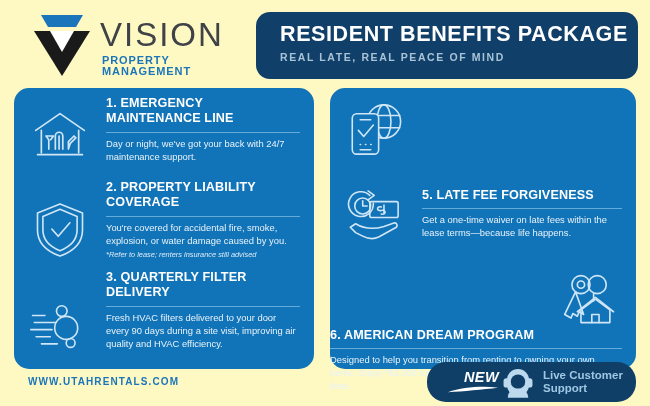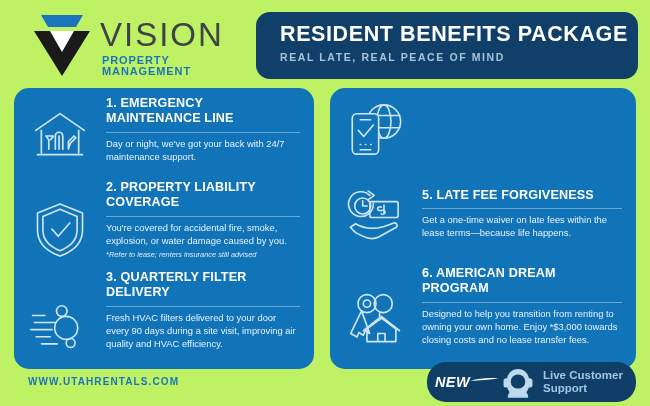"VISION" .page { background: #bef264 -> #fef9c3 }
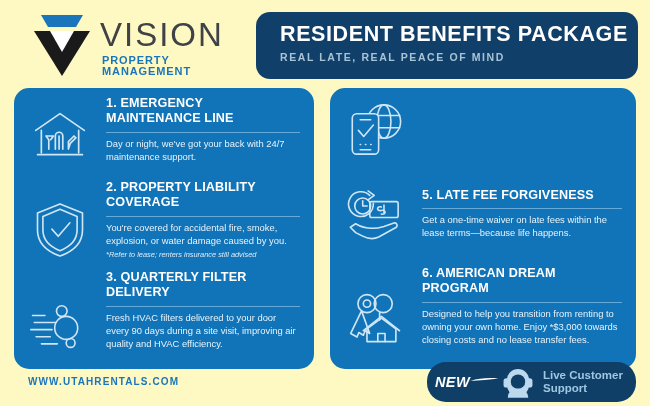"6. AMERICAN DREAM PROGRAM" .c6 { flex-direction: none -> column }
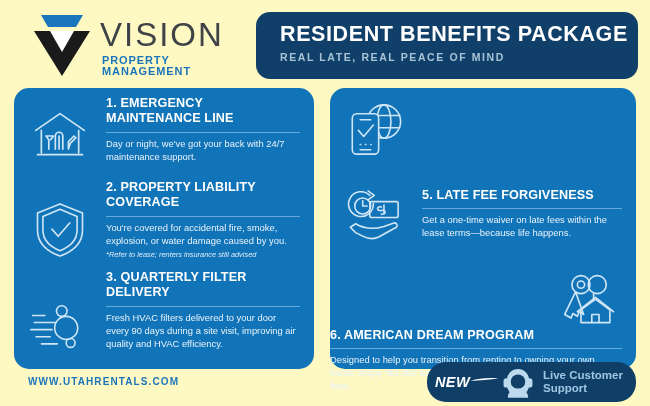"NEW" .new-wrap { align-items: flex-start -> flex-end; flex-direction: none -> column }
